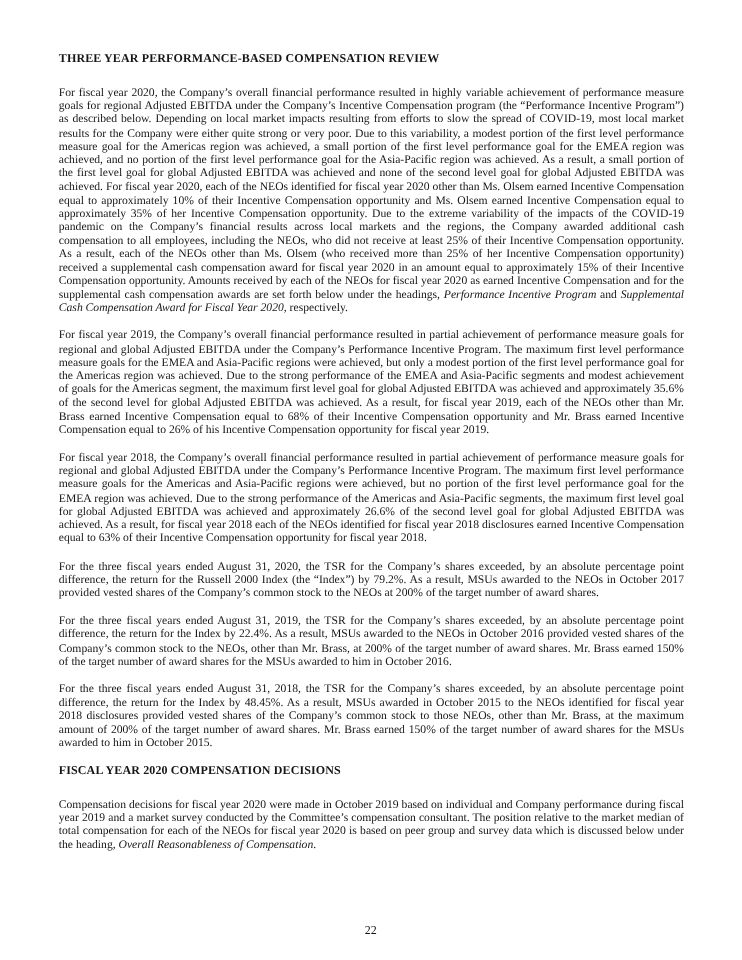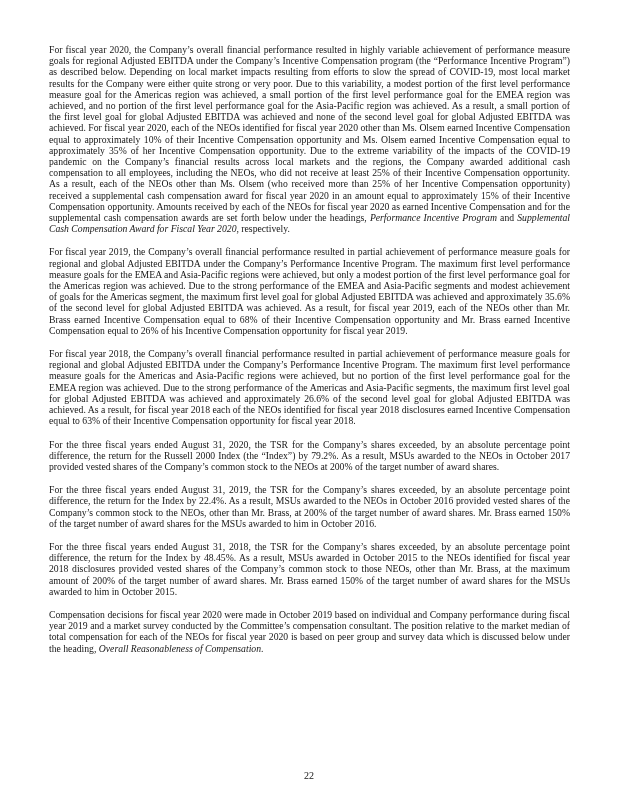"THREE YEAR PERFORMANCE-BASED" h1.section-heading { html: none -> <h1>THREE YEAR PERFORMANCE-BASED COMPENSATION REVIEW</h1> }
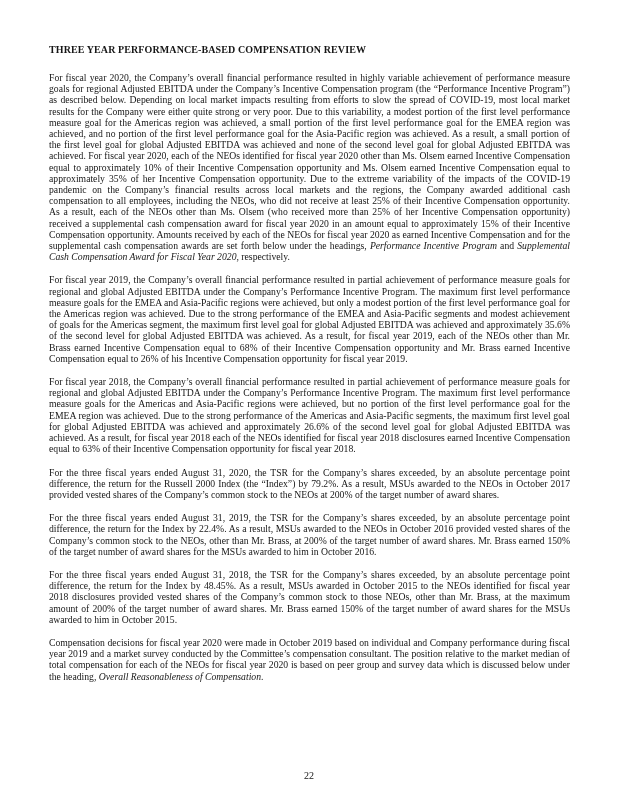"FISCAL YEAR 2020 COMPENSATION DECISIONS" h2.section-heading { html: none -> <h2>FISCAL YEAR 2020 COMPENSATION DECISIONS</h2> }
